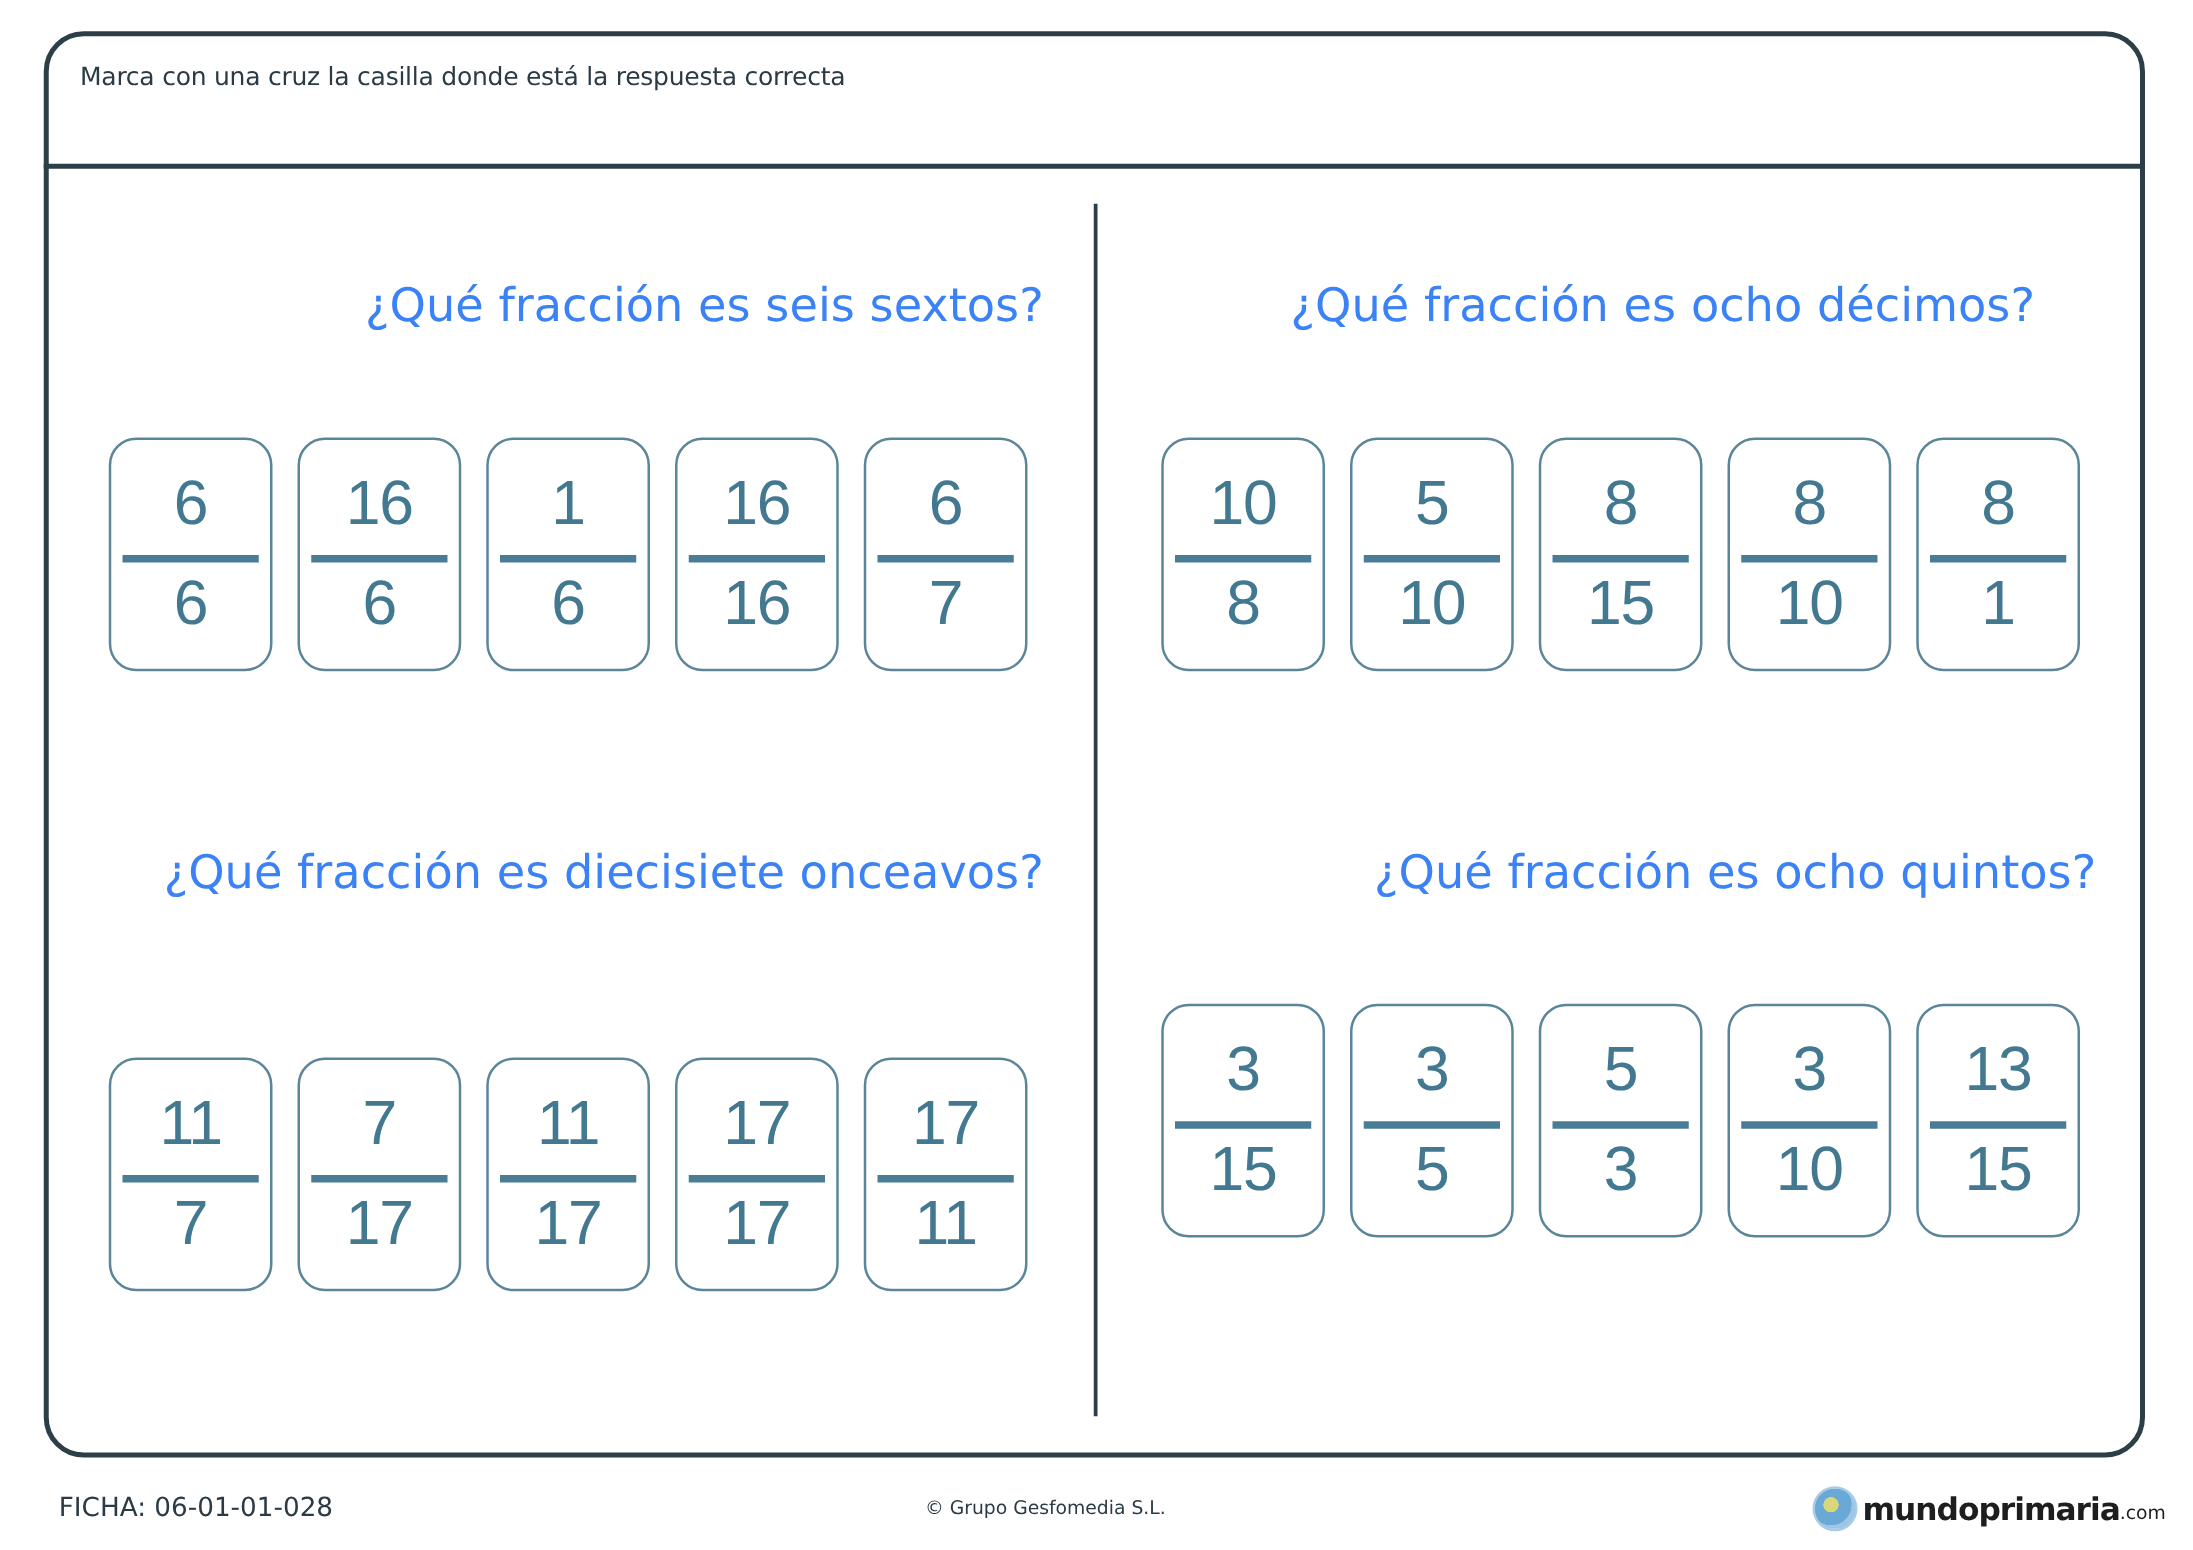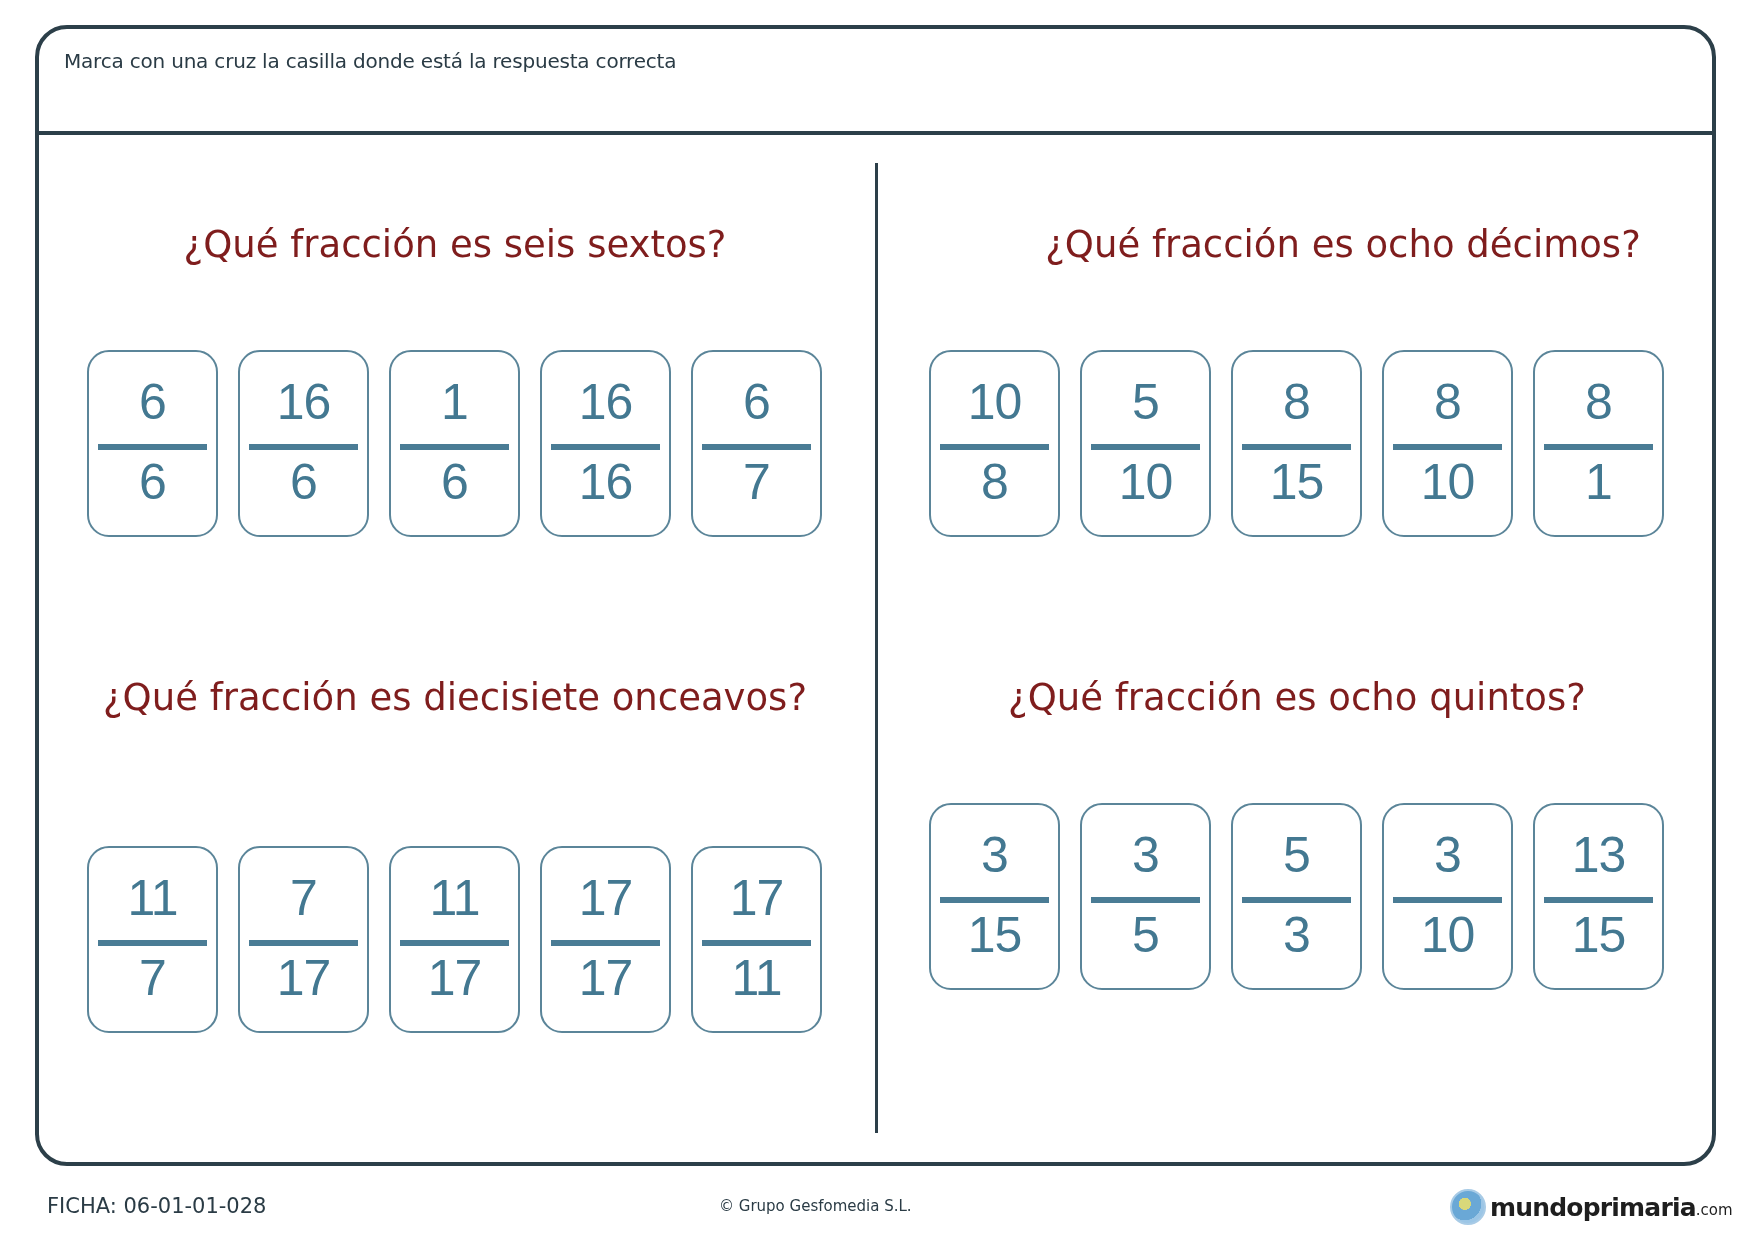"¿Qué fracción es seis sextos?" .question { color: #7f1d1d -> #3b82f6; text-align: center -> right }
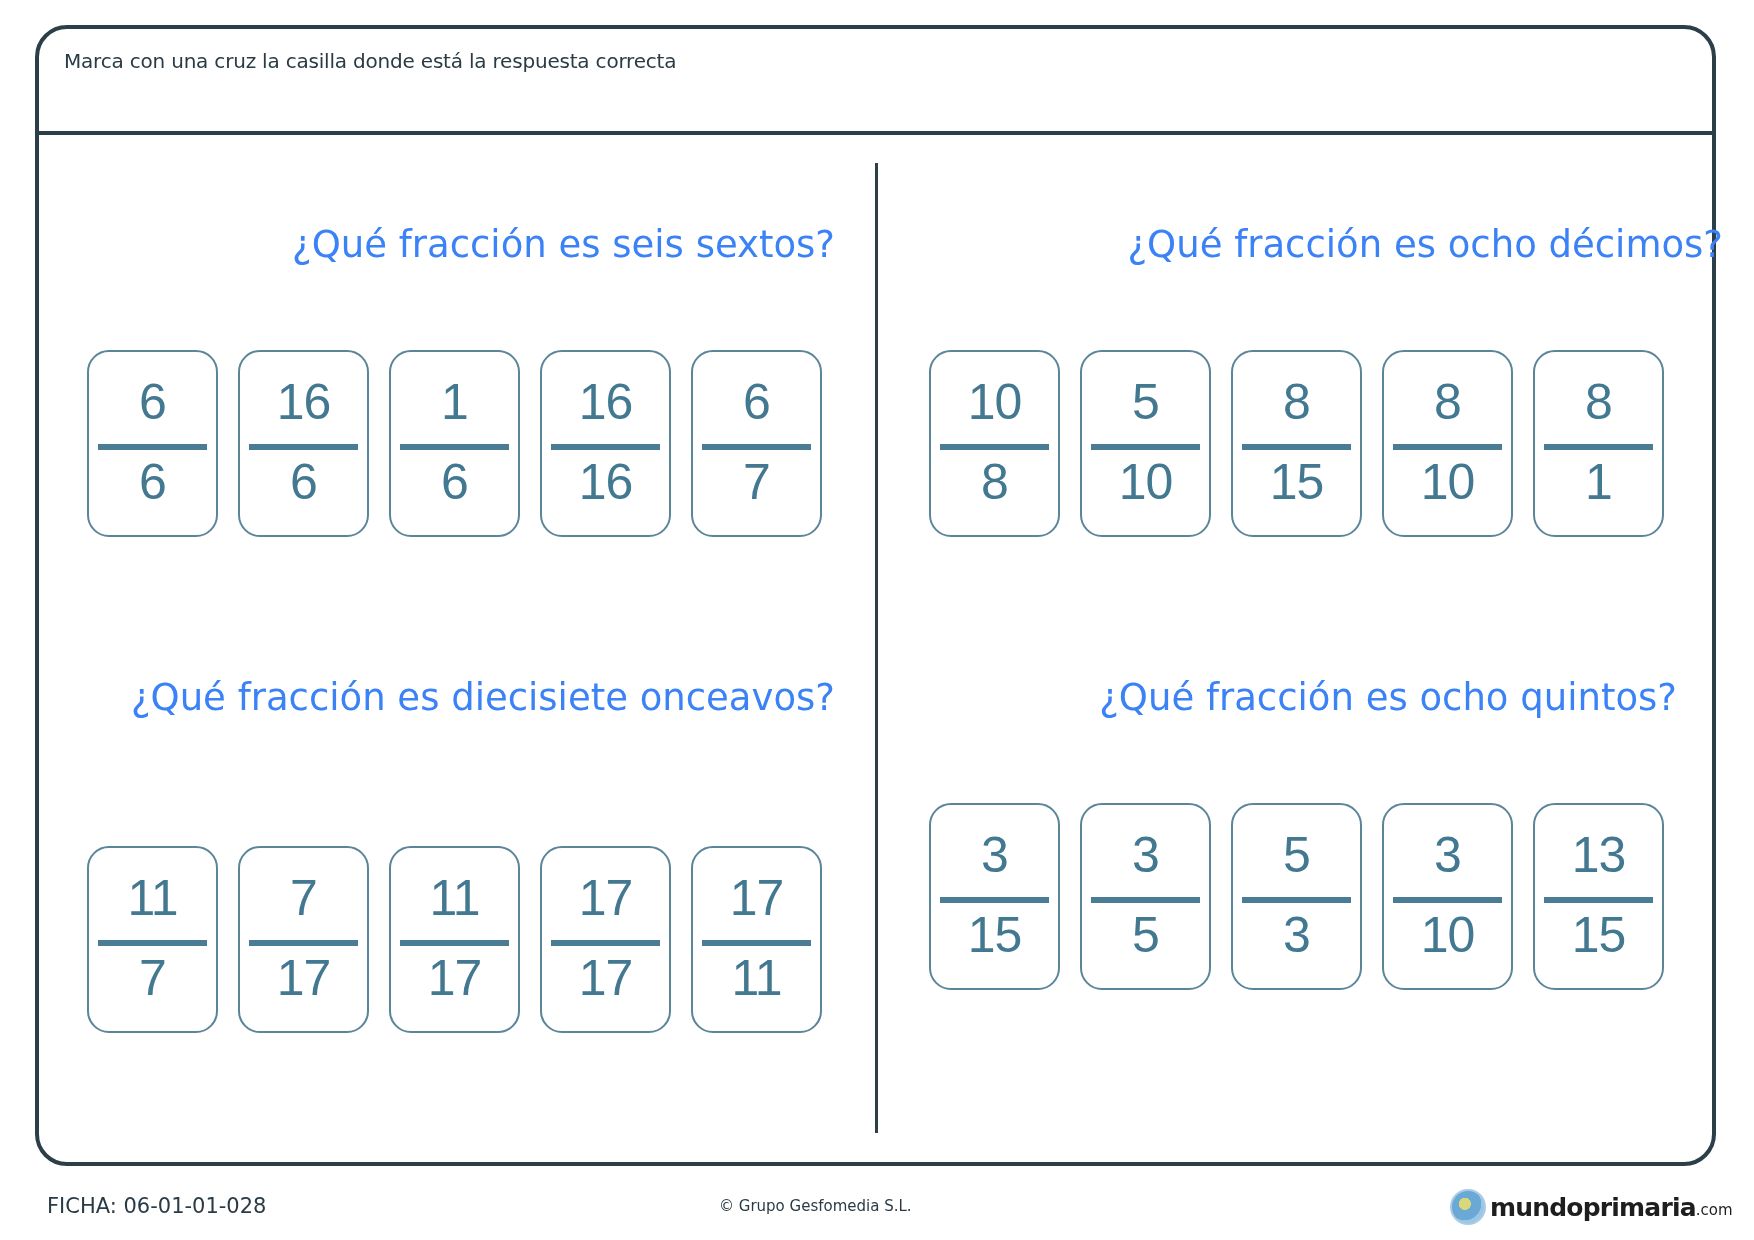"¿Qué fracción es ocho décimos?" div.question { left: 963px -> 868px }
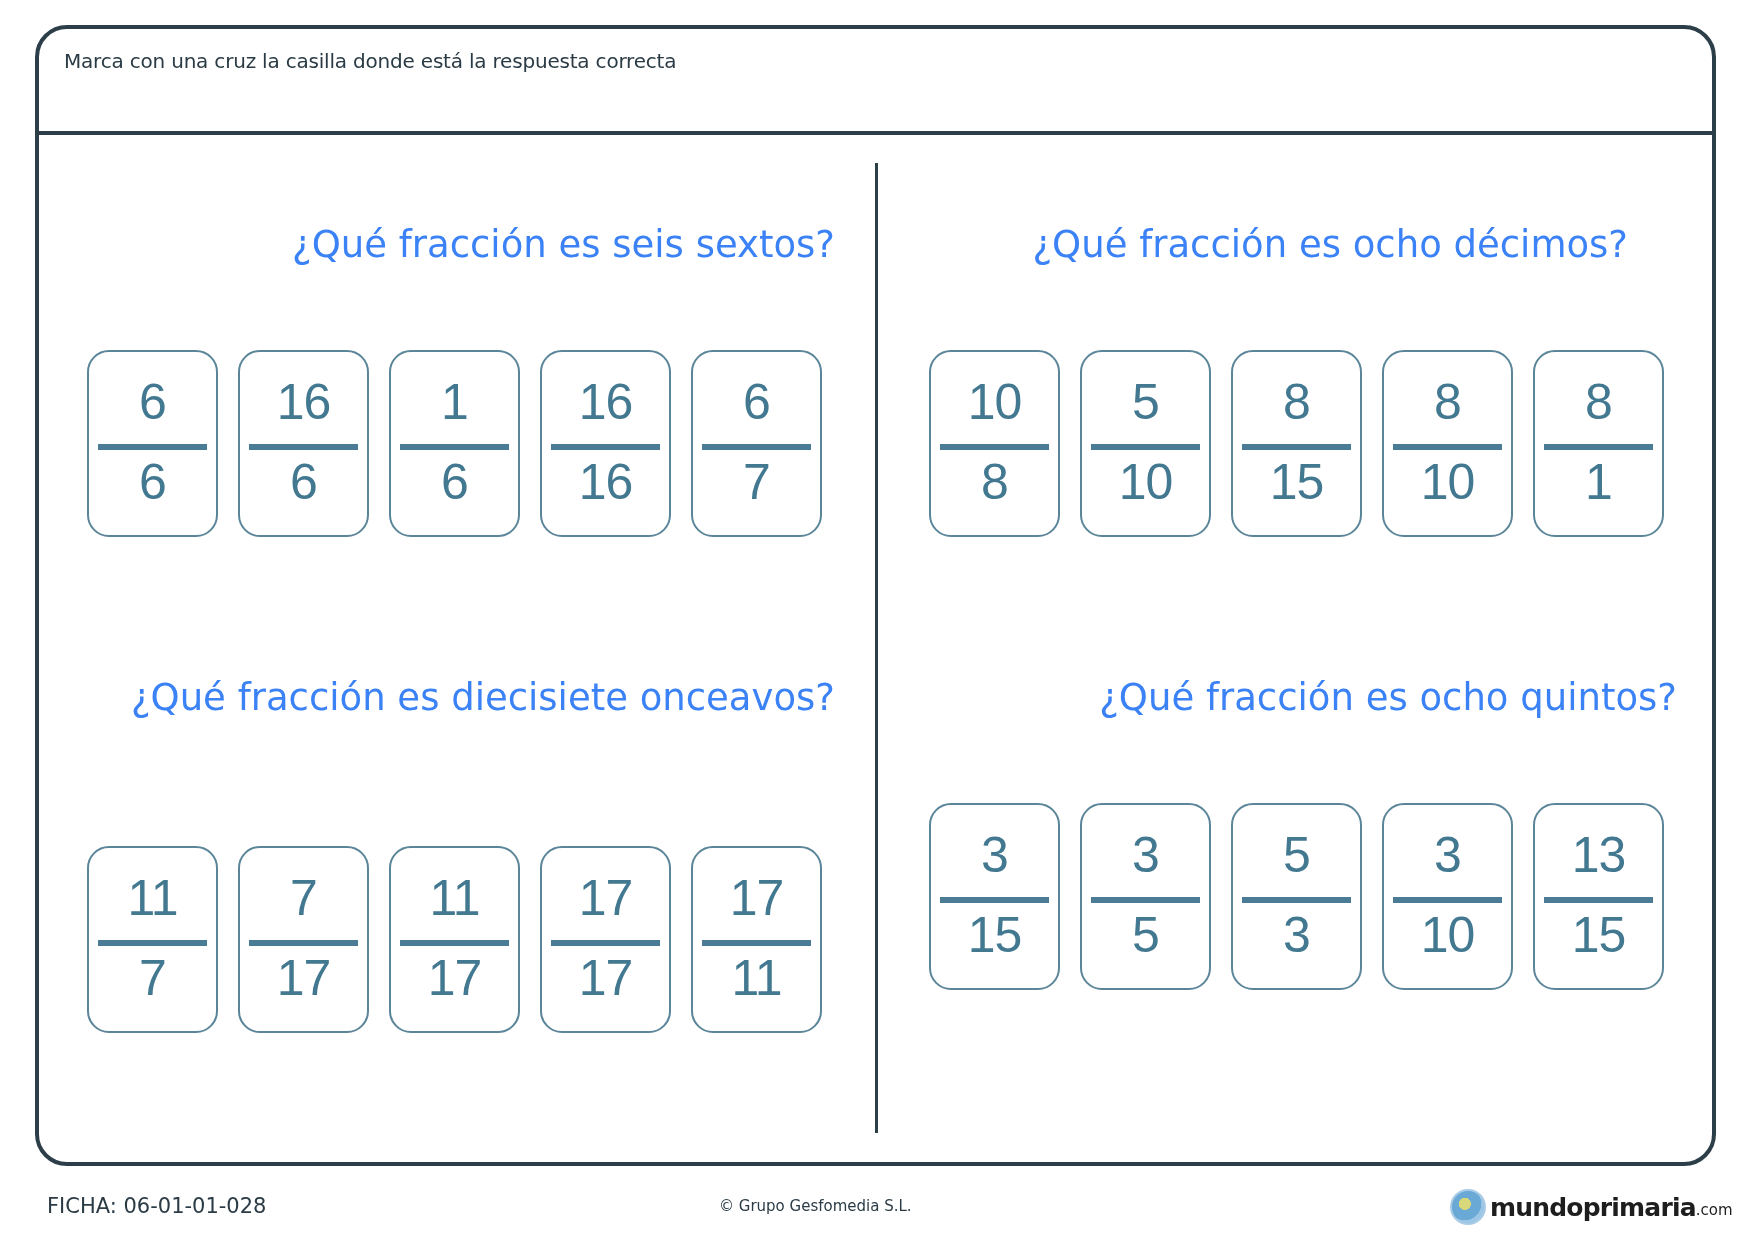"© Grupo Gesfomedia S.L." .footer-copy { left: 719px -> 740px }
